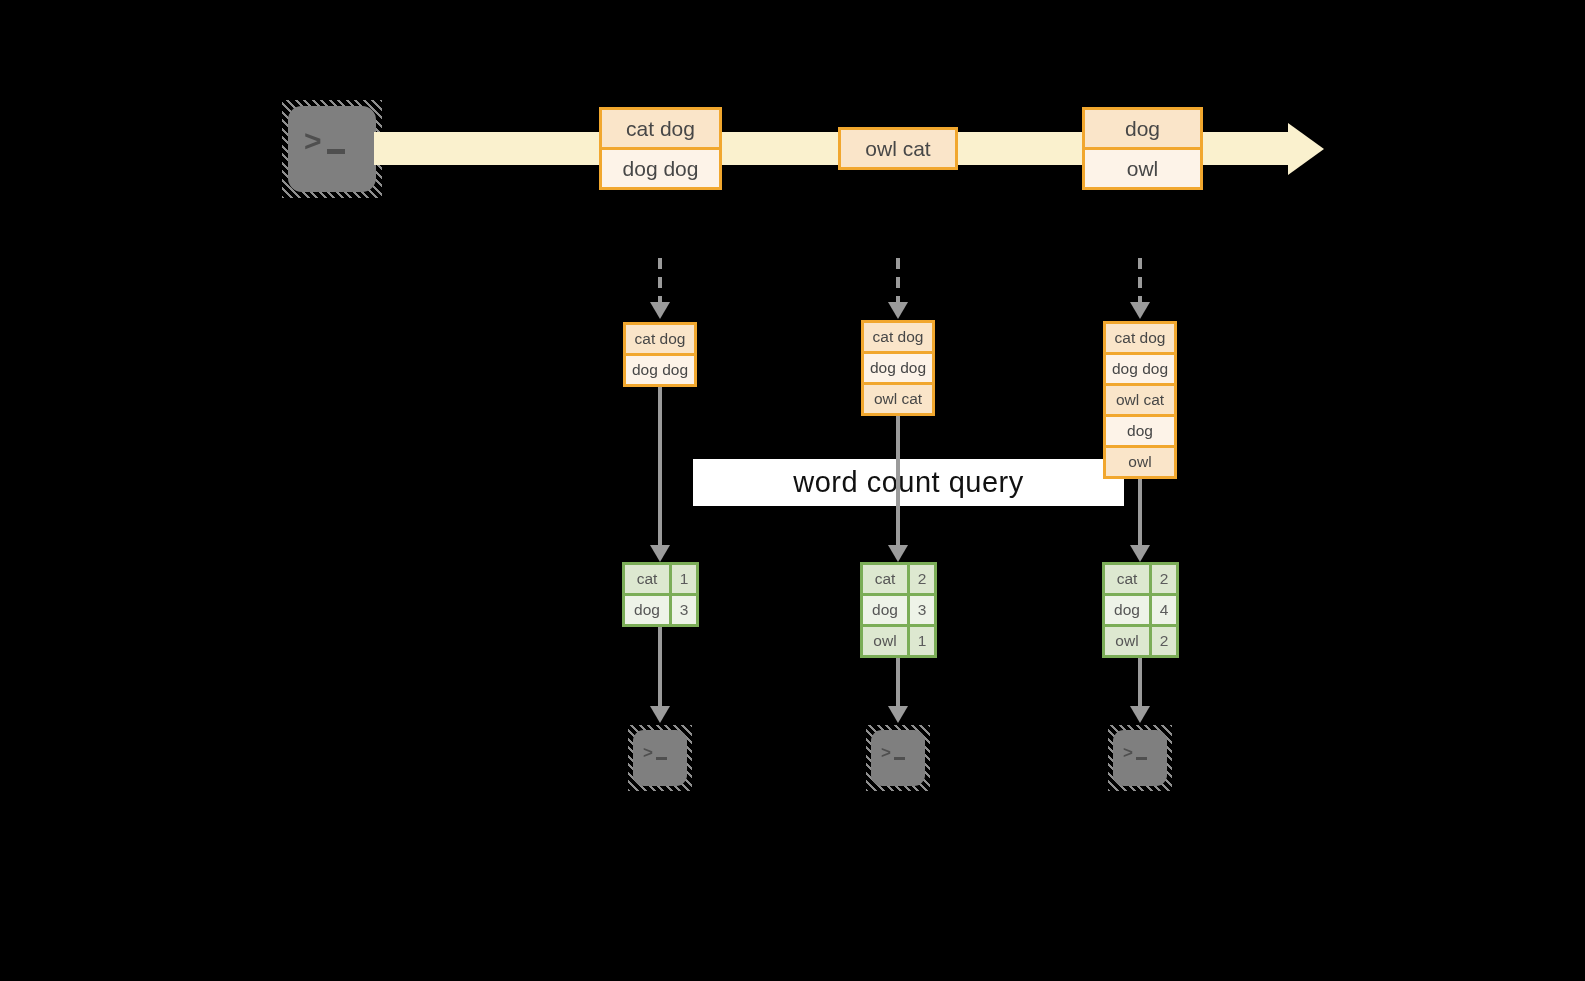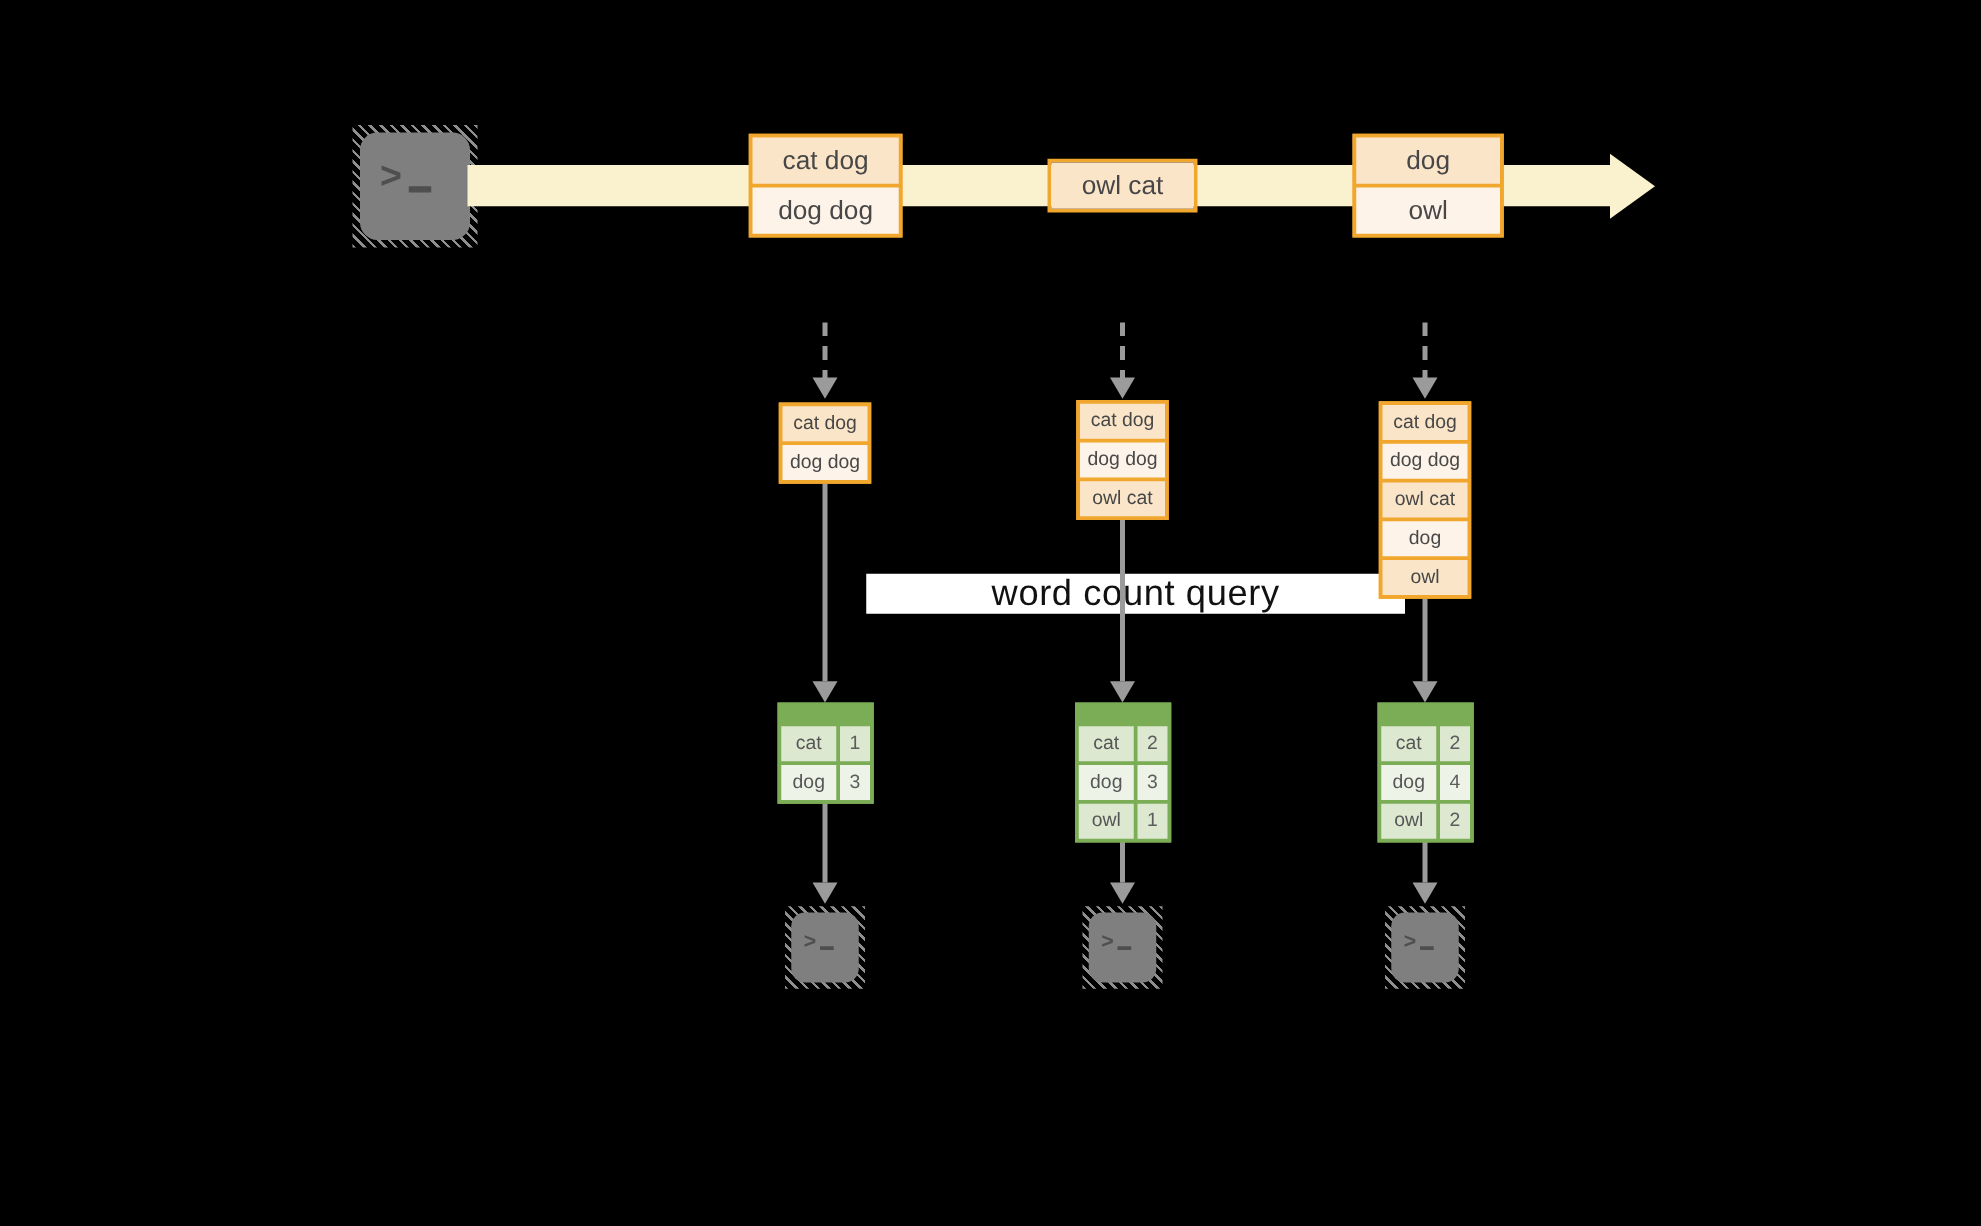"word count query" div.abs { height: 32px -> 47px }
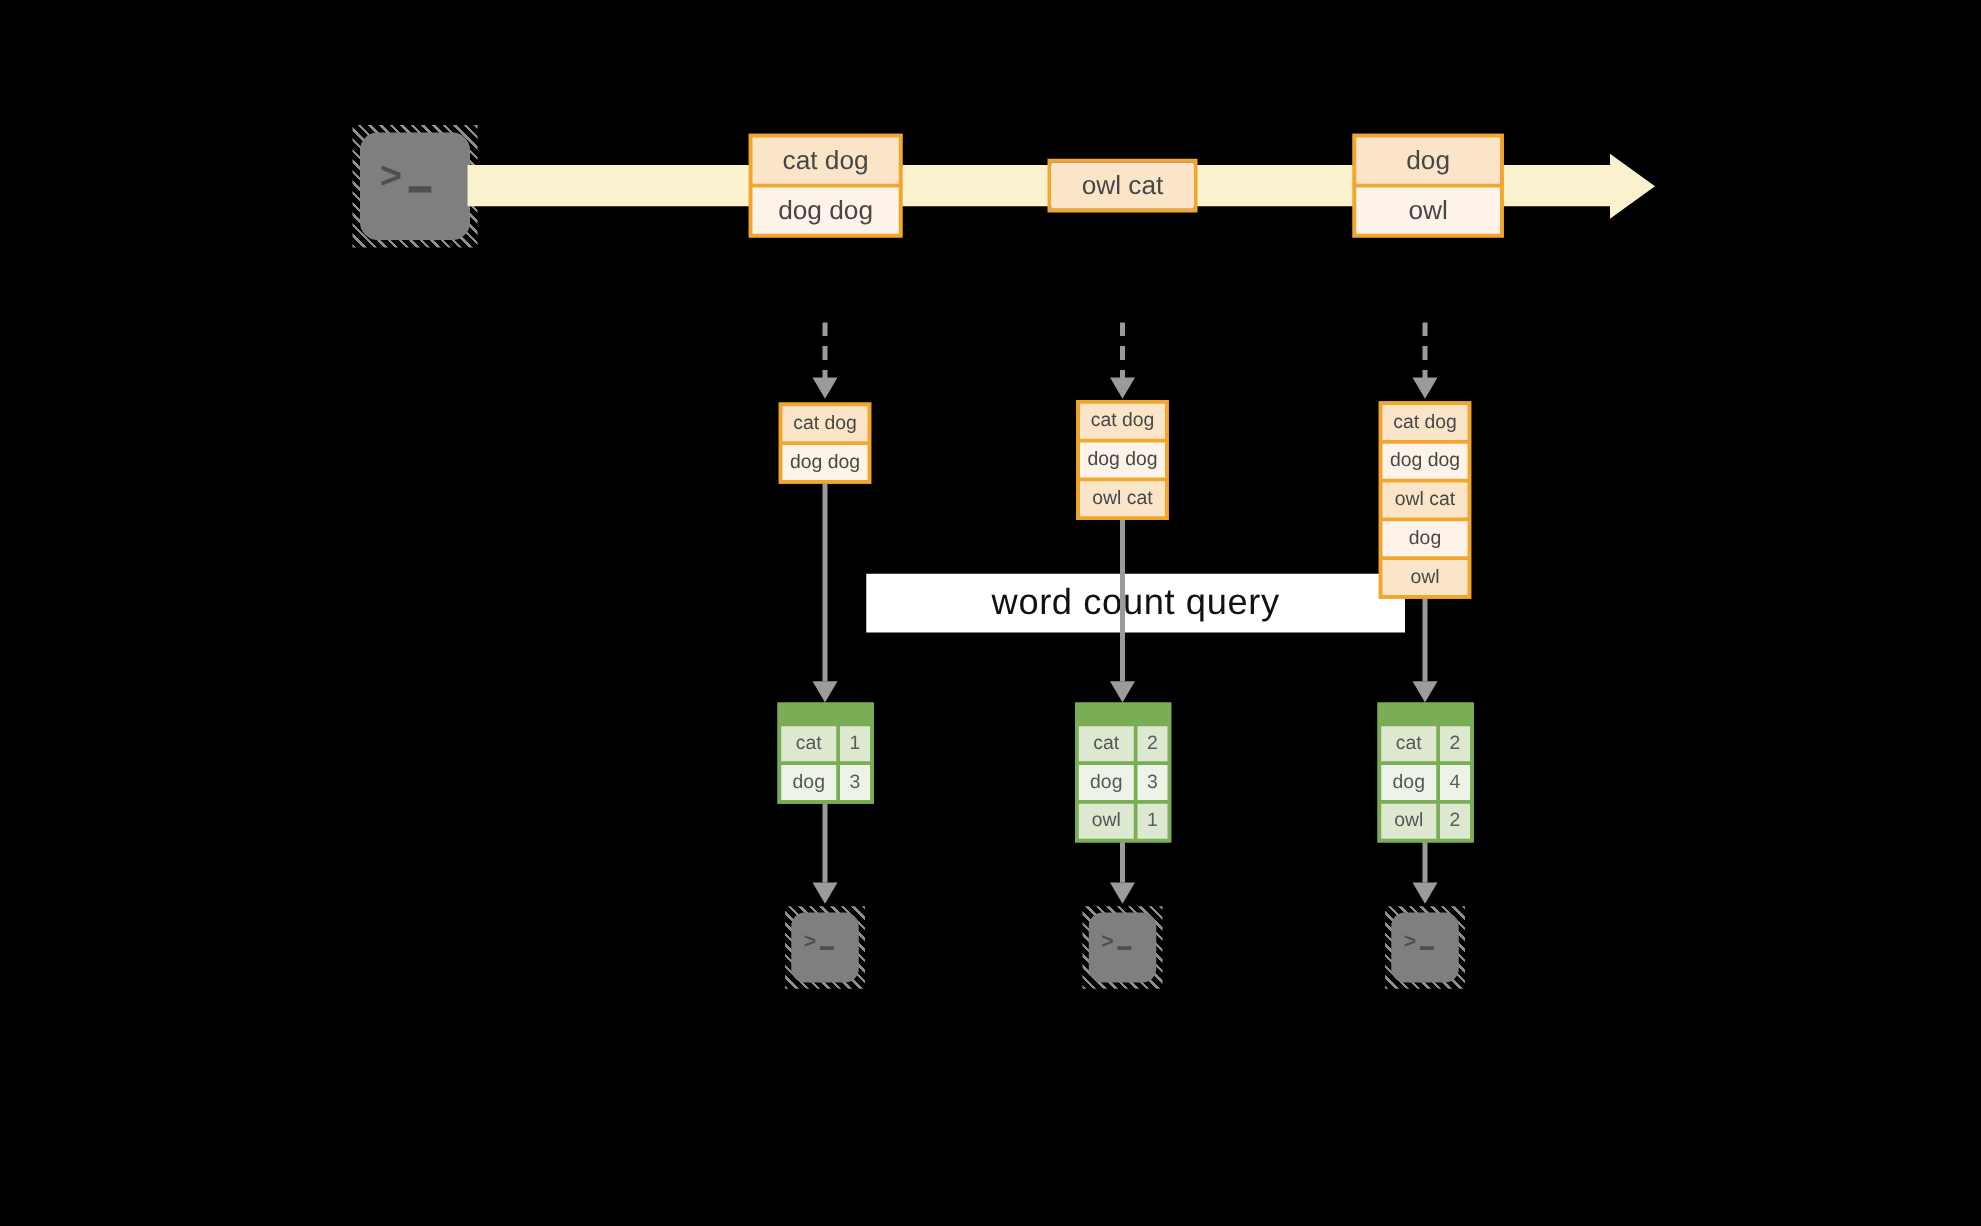"cat" .grow { margin-top: 16px -> none }
